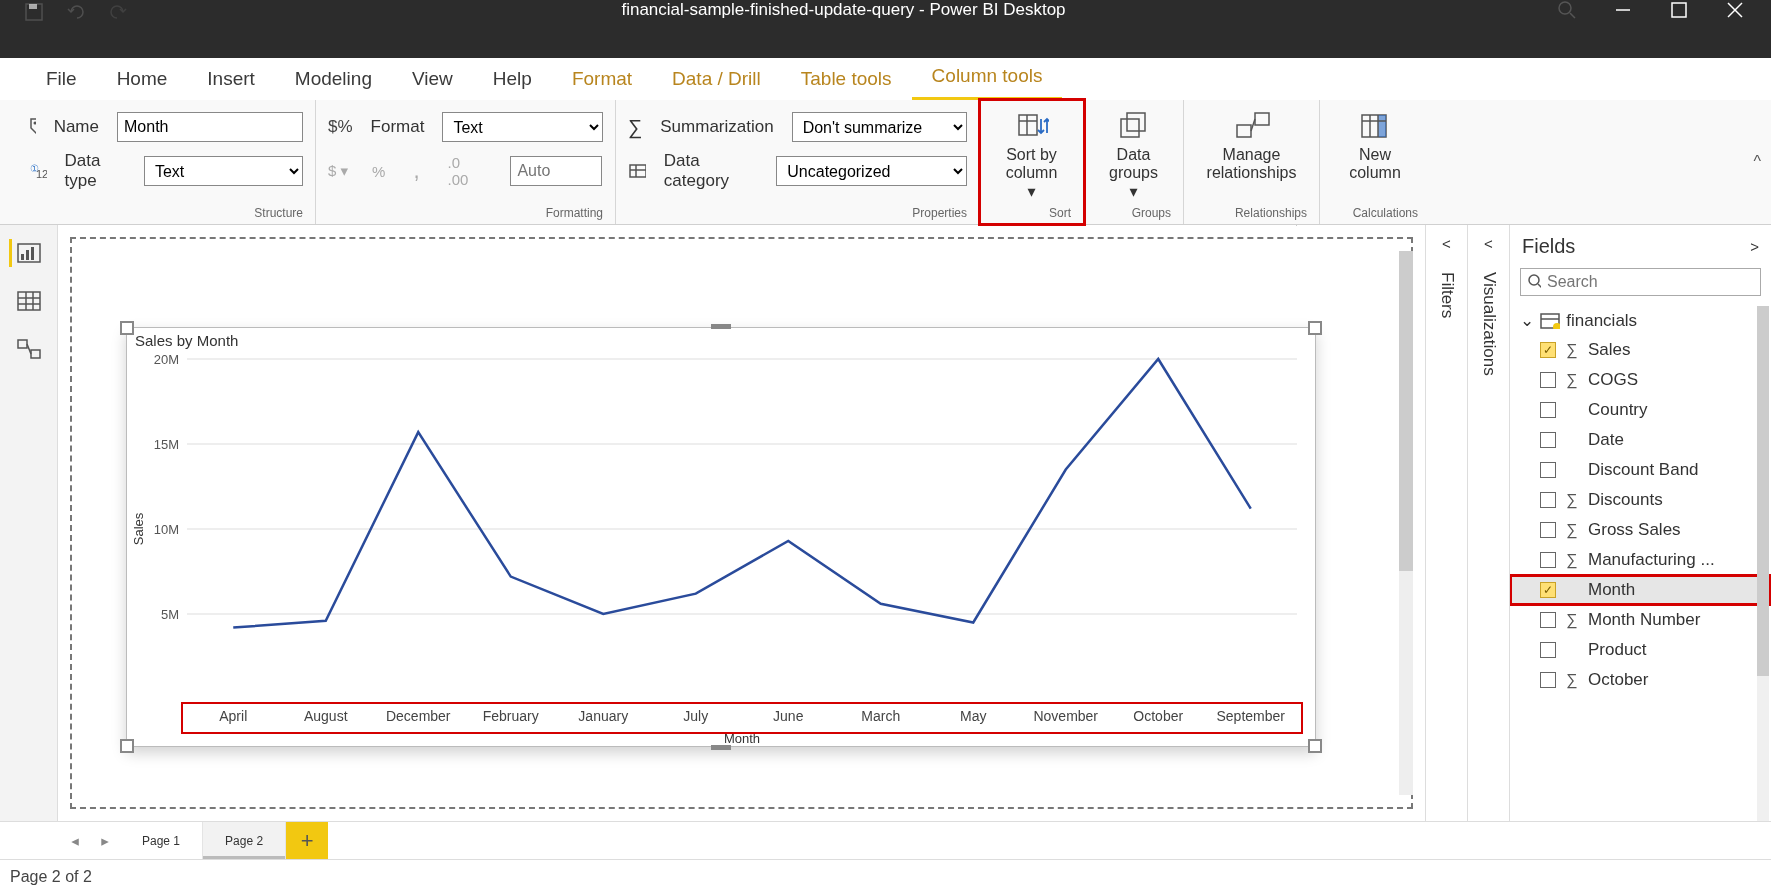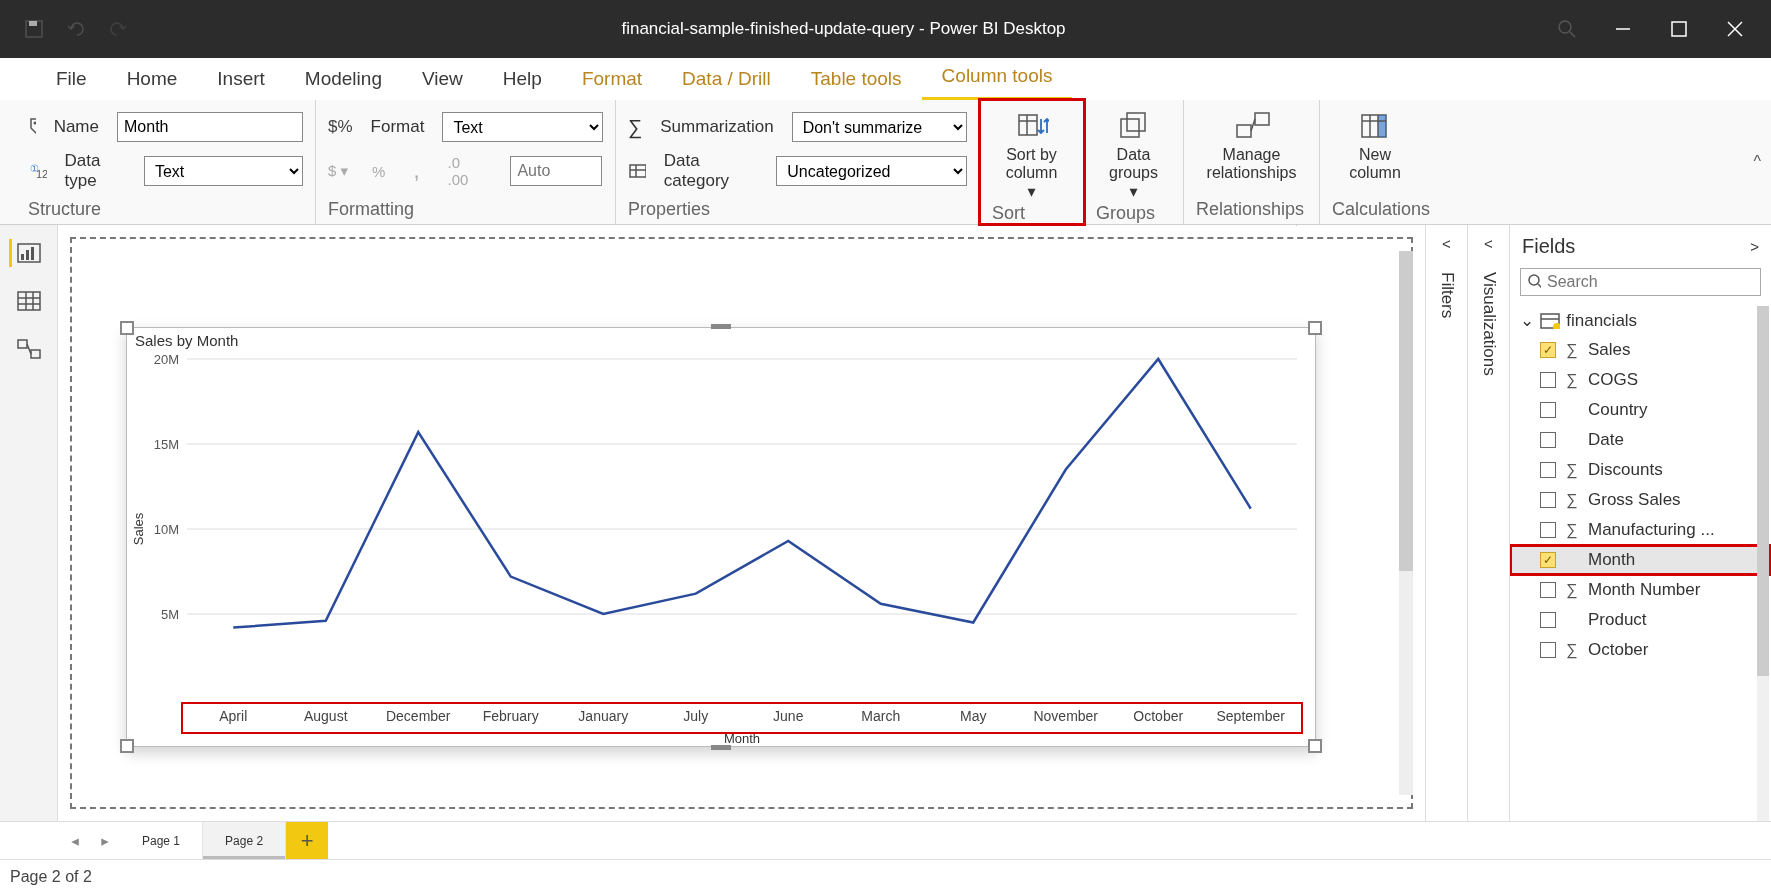"financial-sample-finished-update-query -" .titlebar { align-items: center -> none }
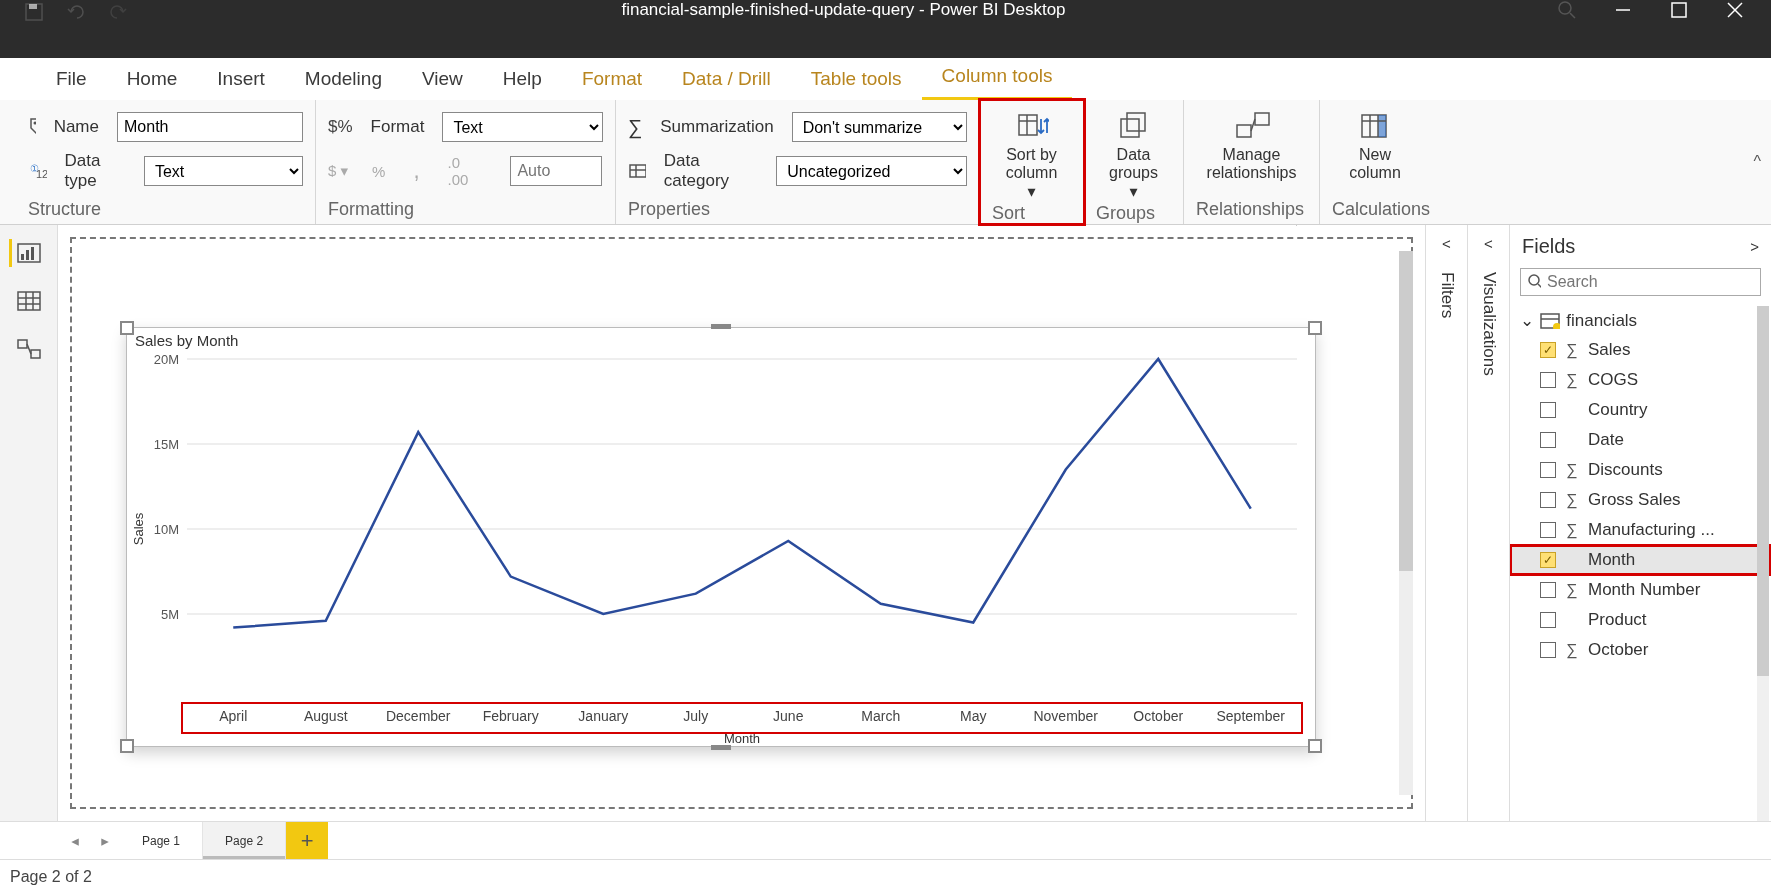"File" .menutabs { padding-left: 36px -> 26px }
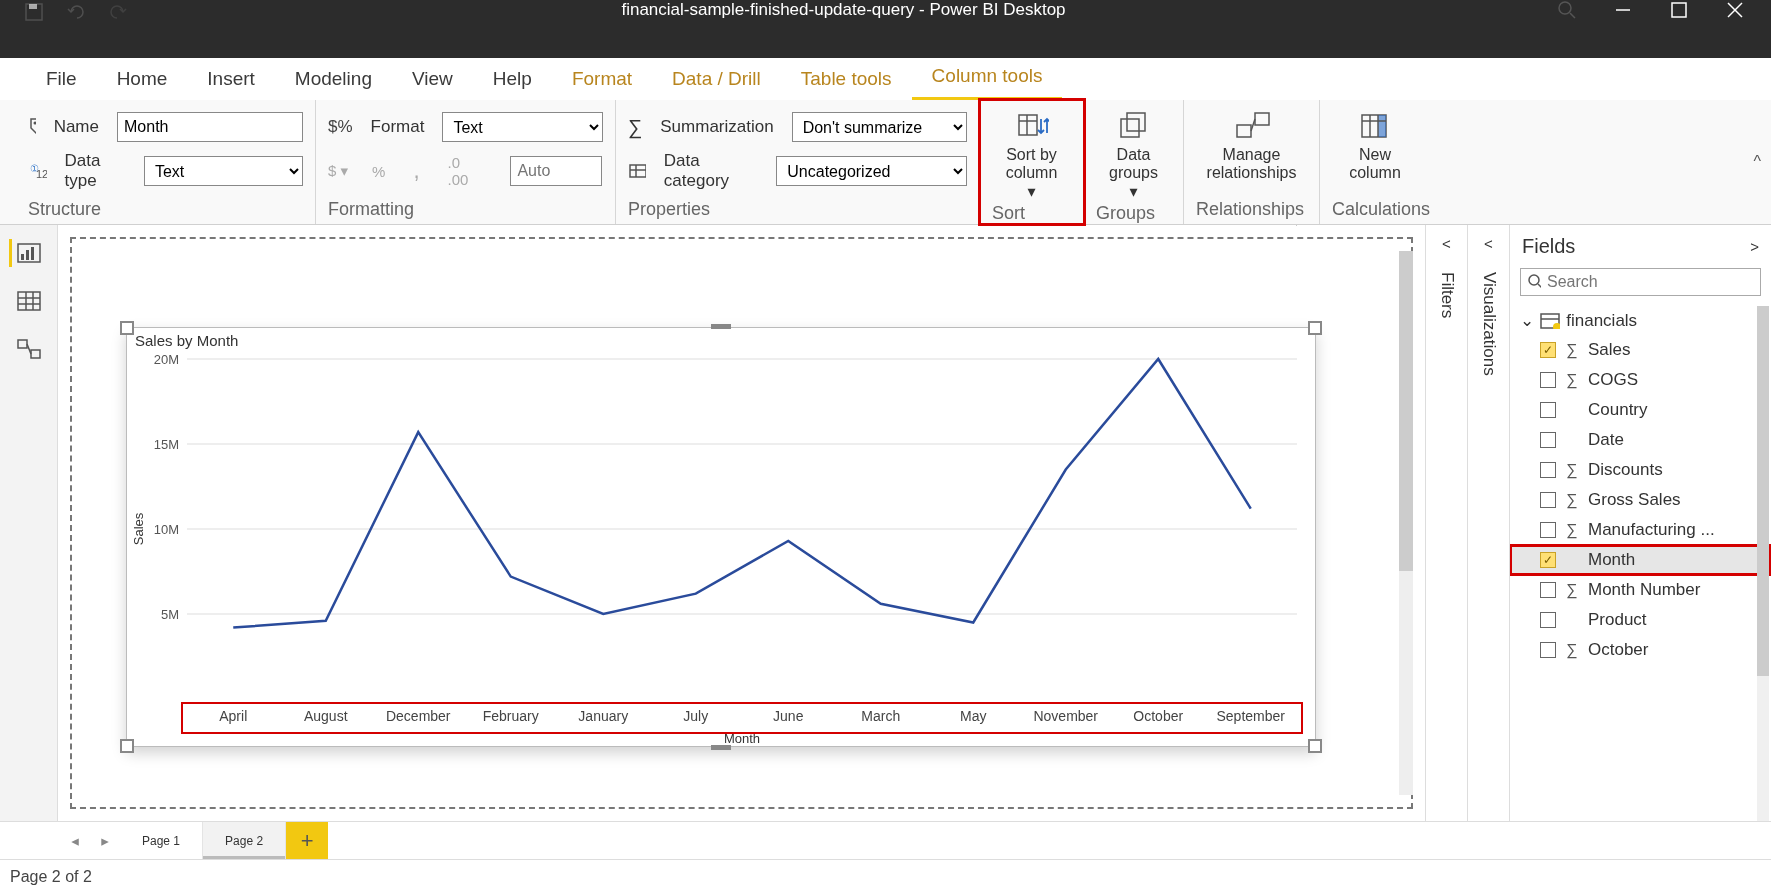"Structure" .ribbon .group-label { font-size: 18px -> 12px; text-align: left -> right }
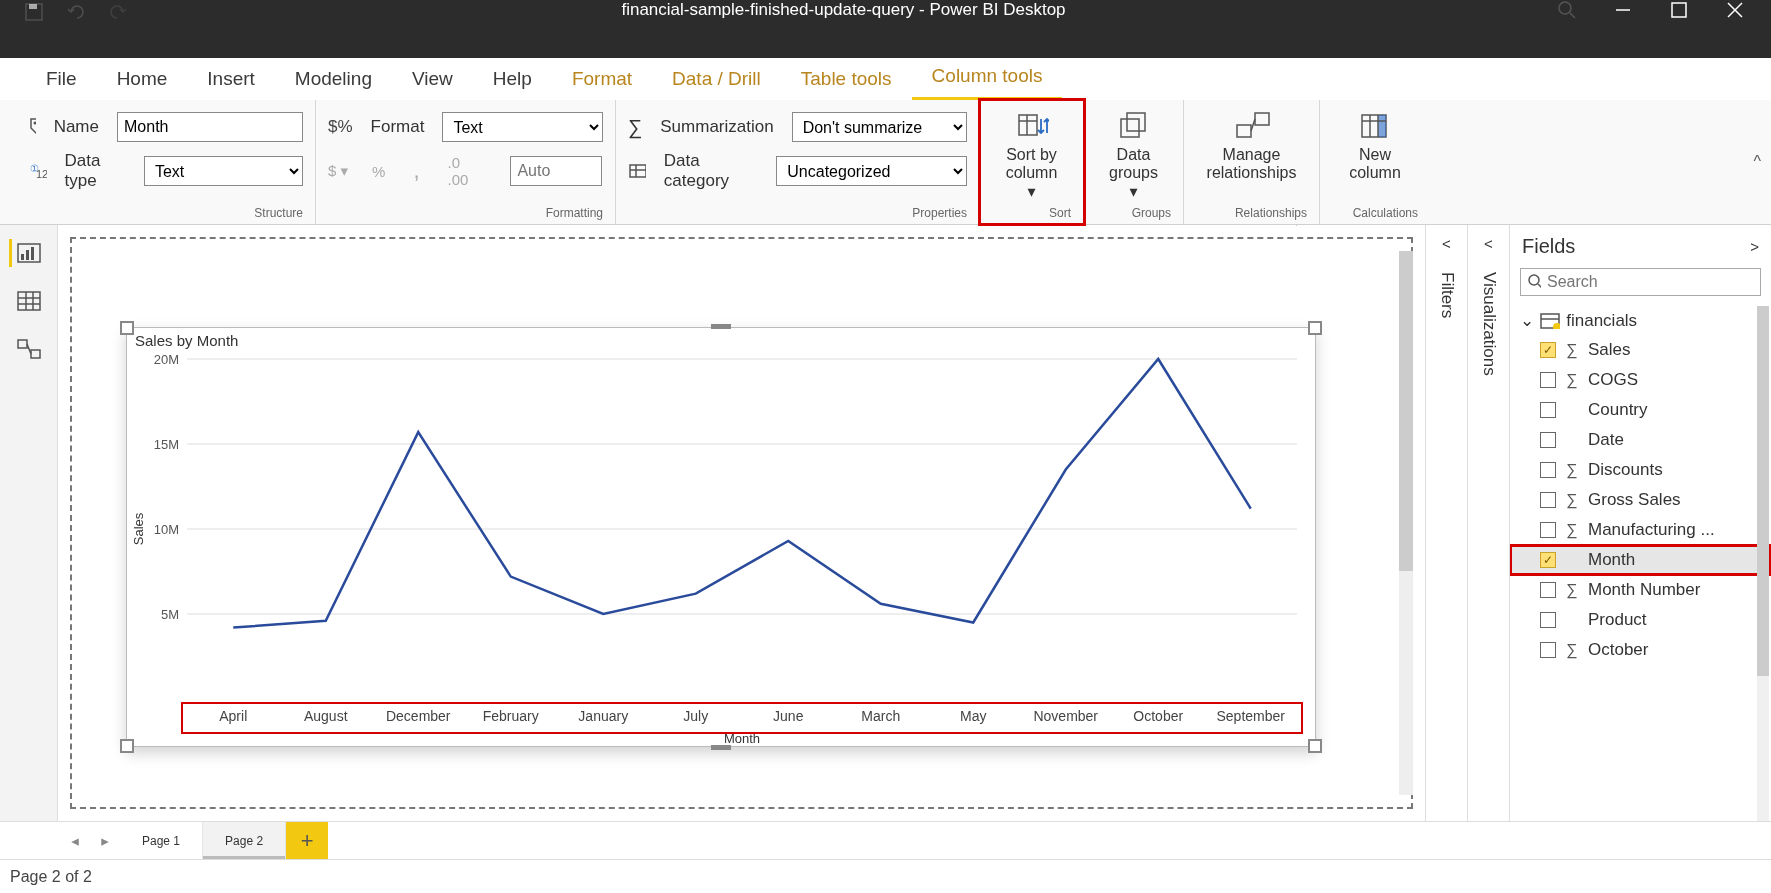"Discount Band" div.tree-row { html: none -> <div> <span></span> <span></span> <span>Discount Band</span> </div> }
